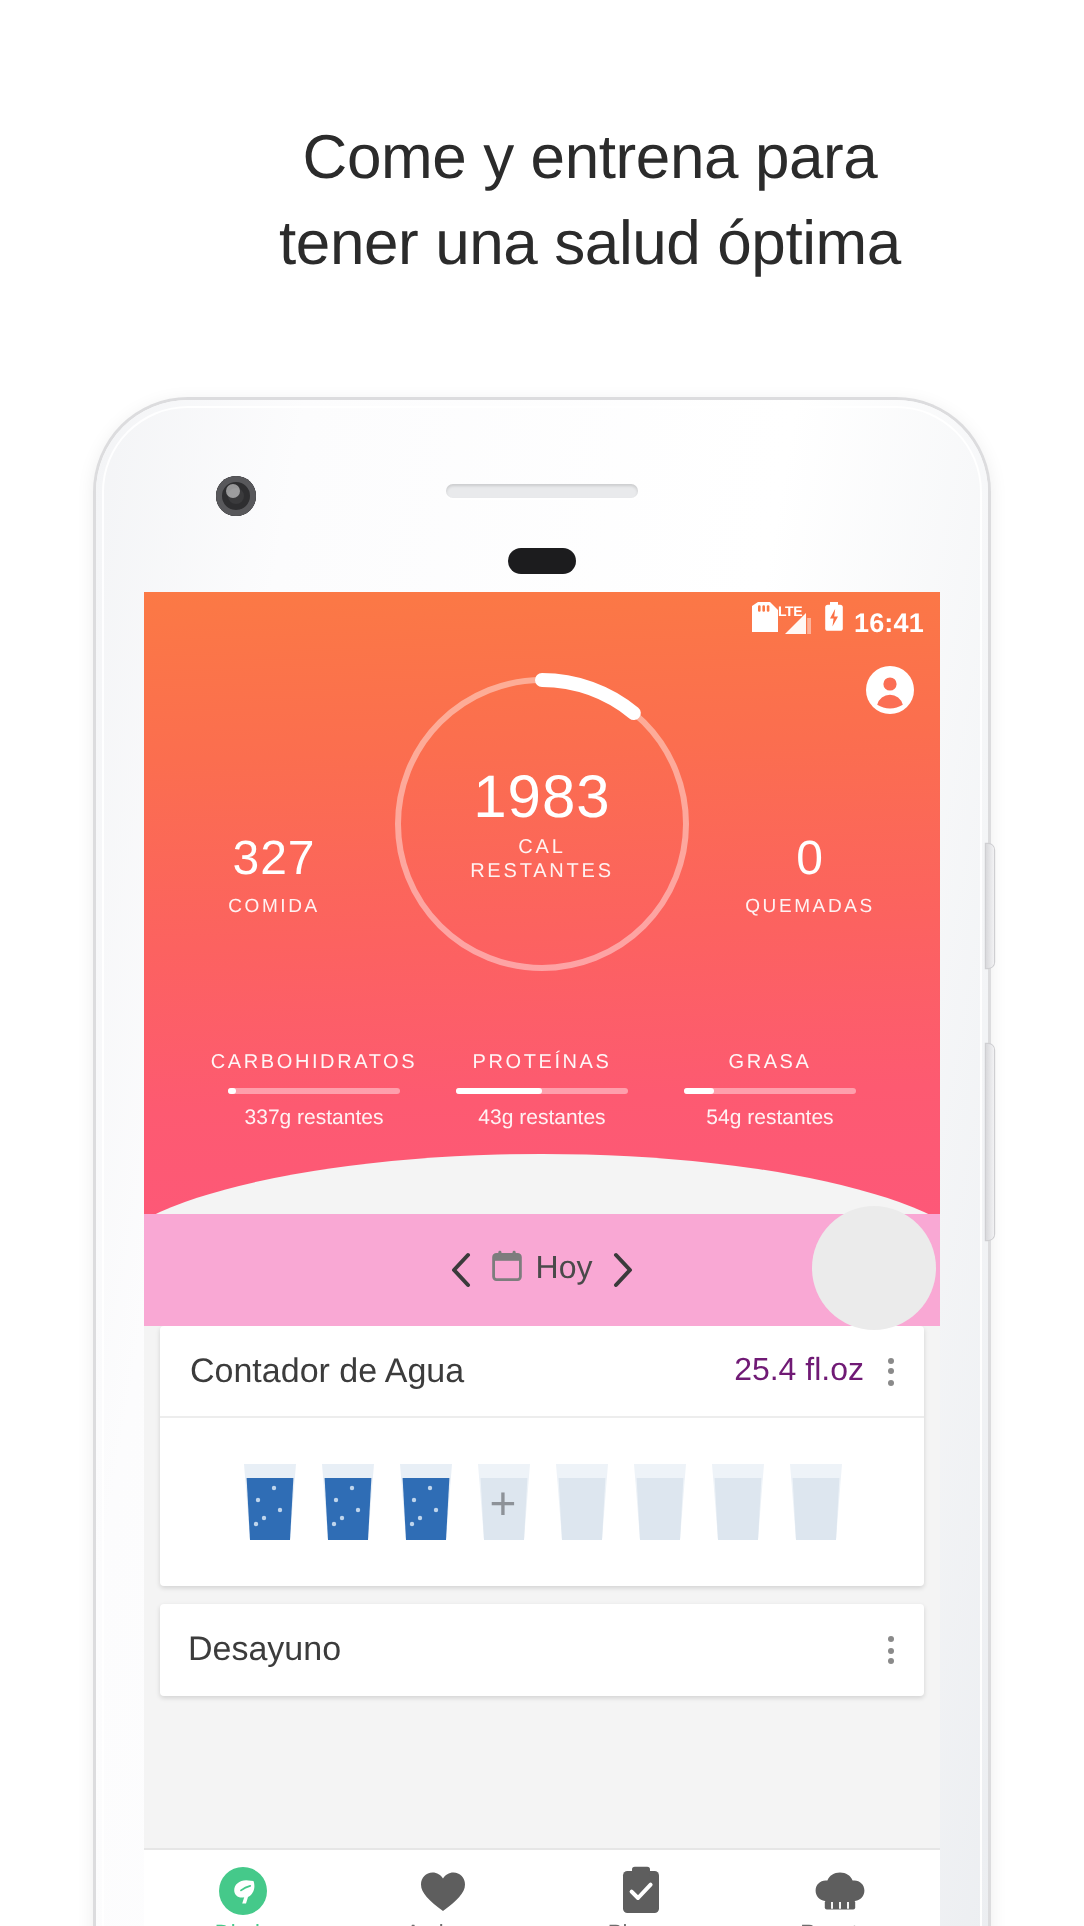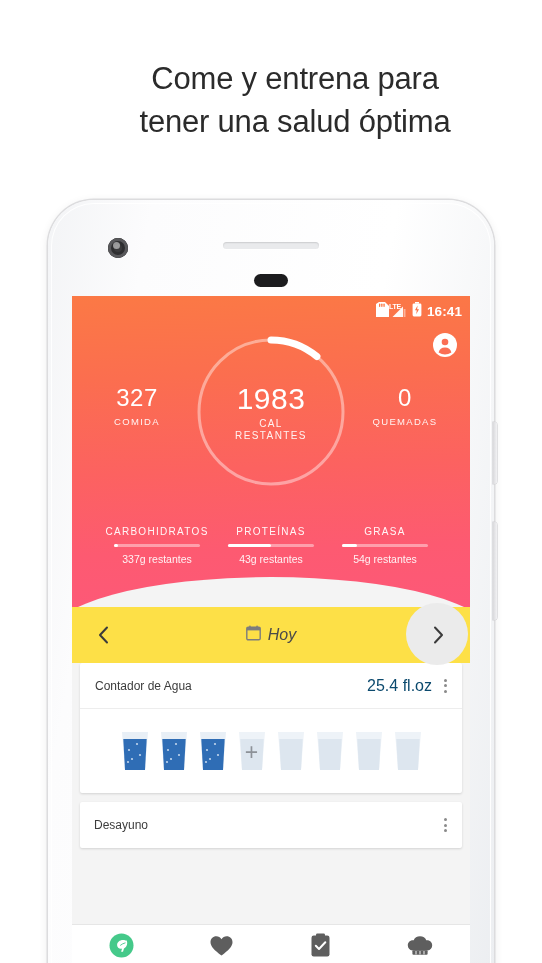"327" .ss-val { margin-top: none -> 32px }
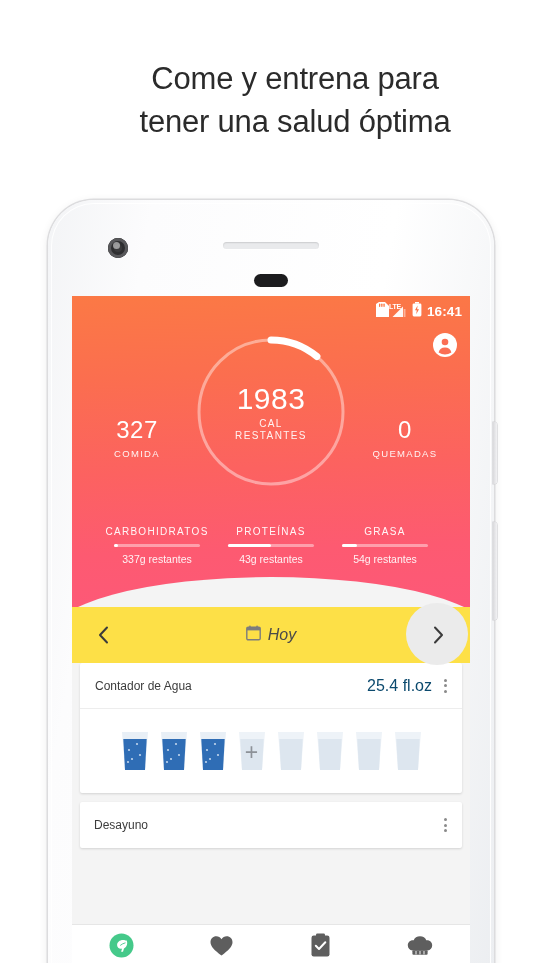"Hoy" .datebar { background: #fde047 -> #f9a8d4; font-style: italic -> none; justify-content: space-between -> center }
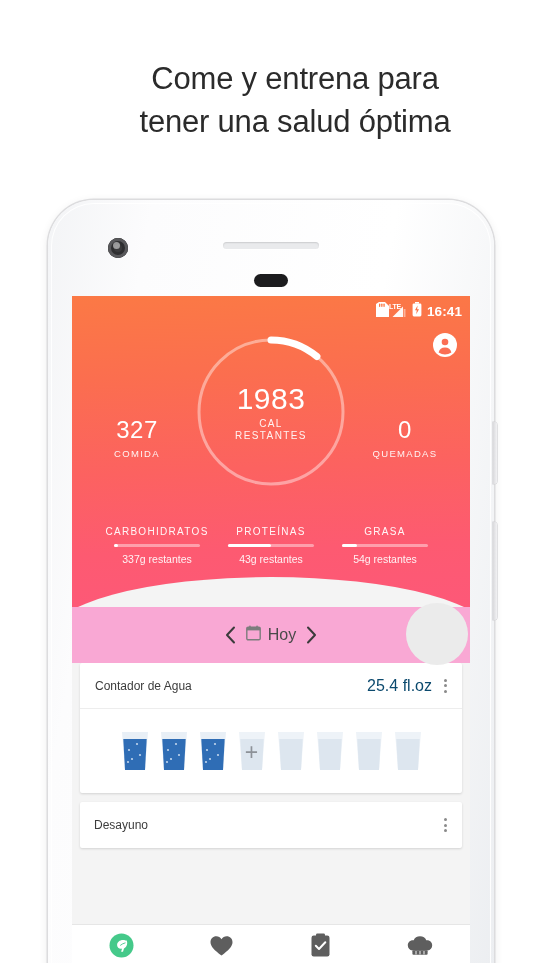"Contador de Agua" .card-title { font-size: 12px -> 17px }
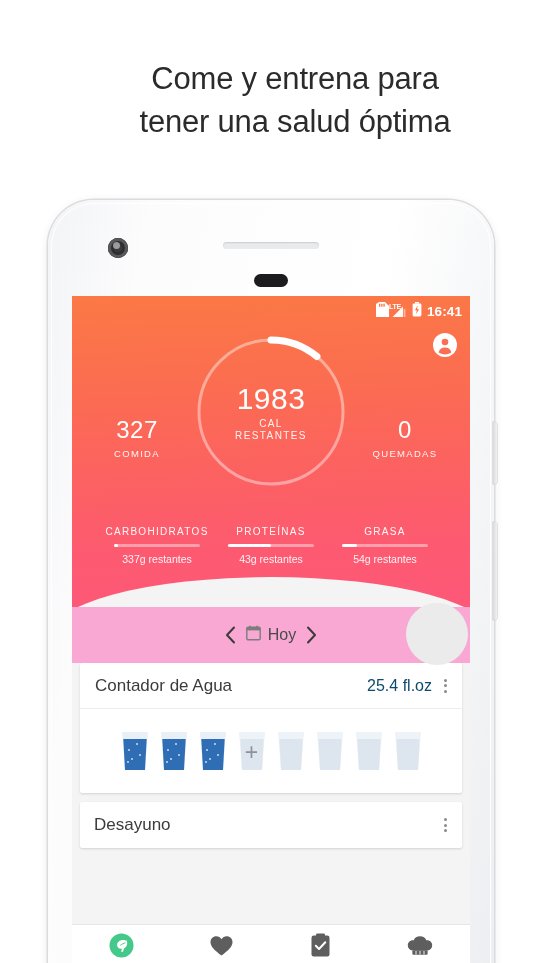"25.4 fl.oz" .card-value { color: #0c4a6e -> #701a75 }
